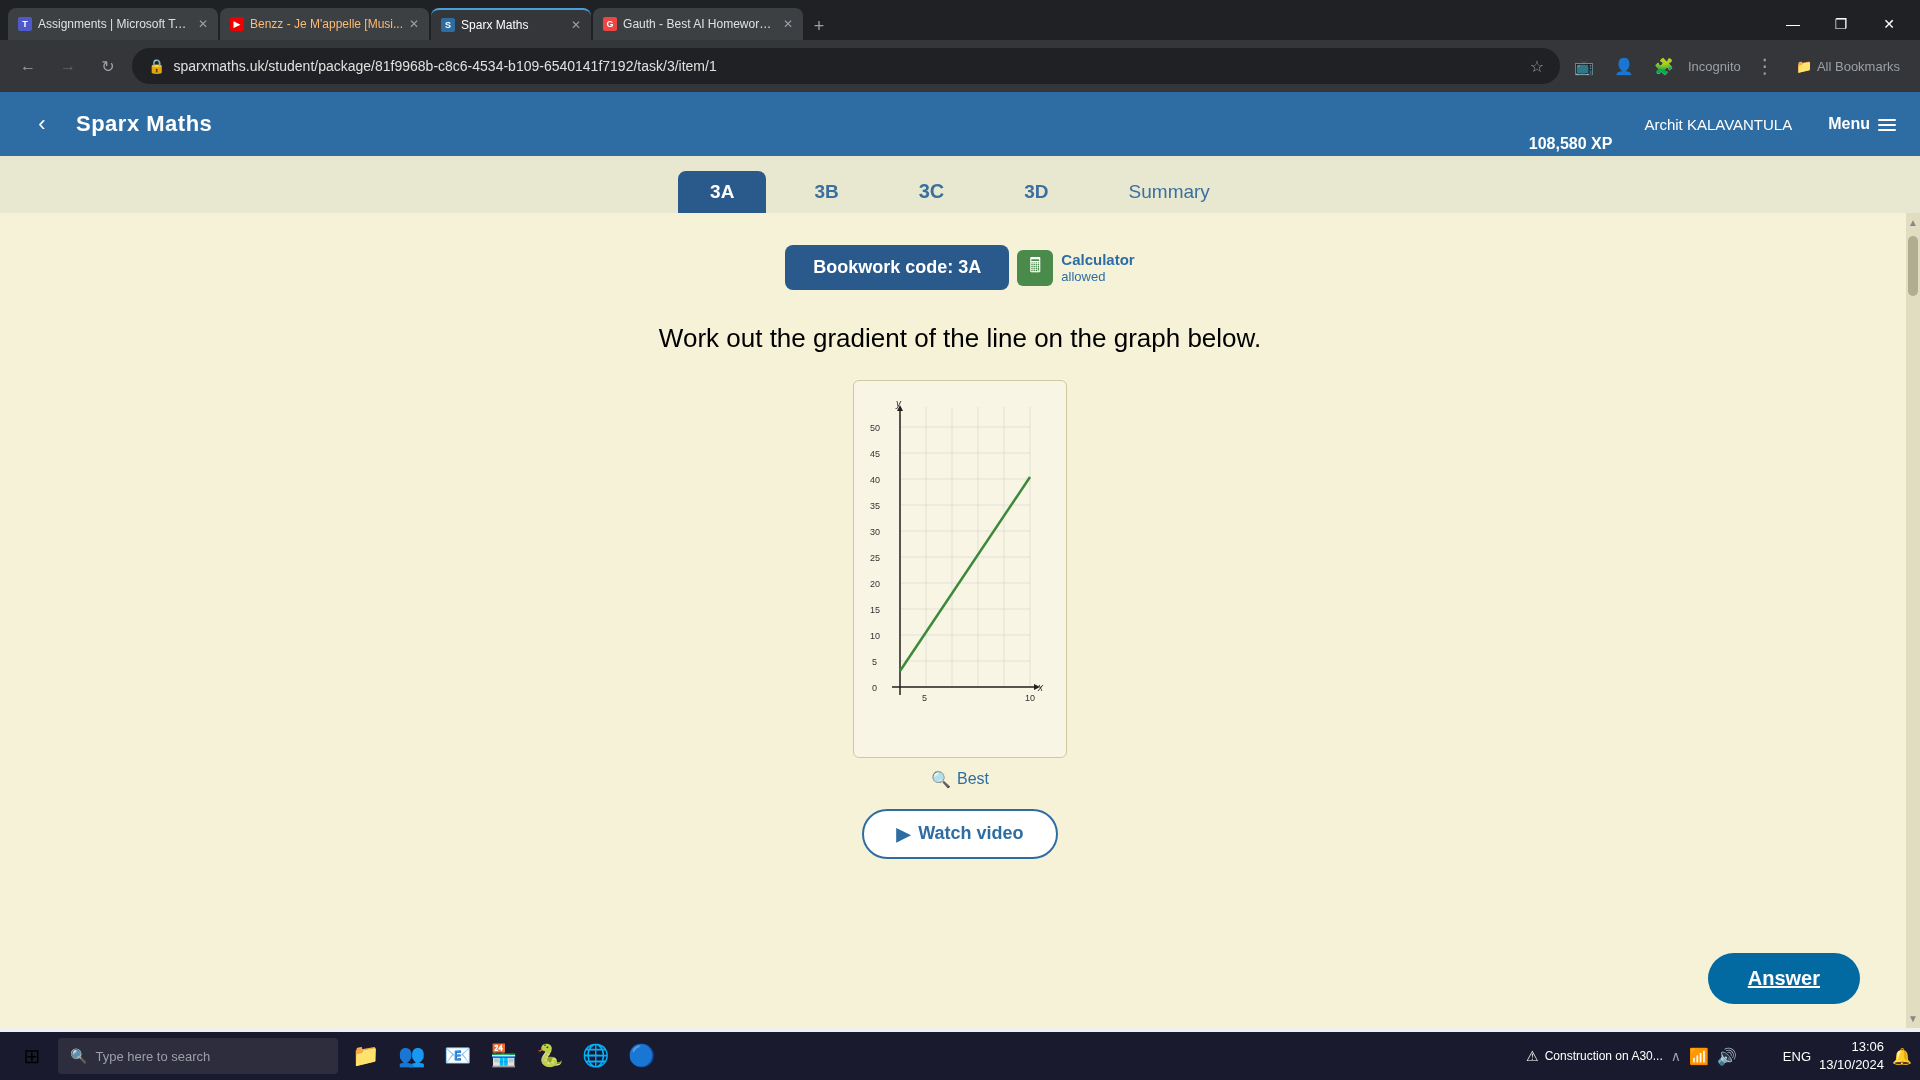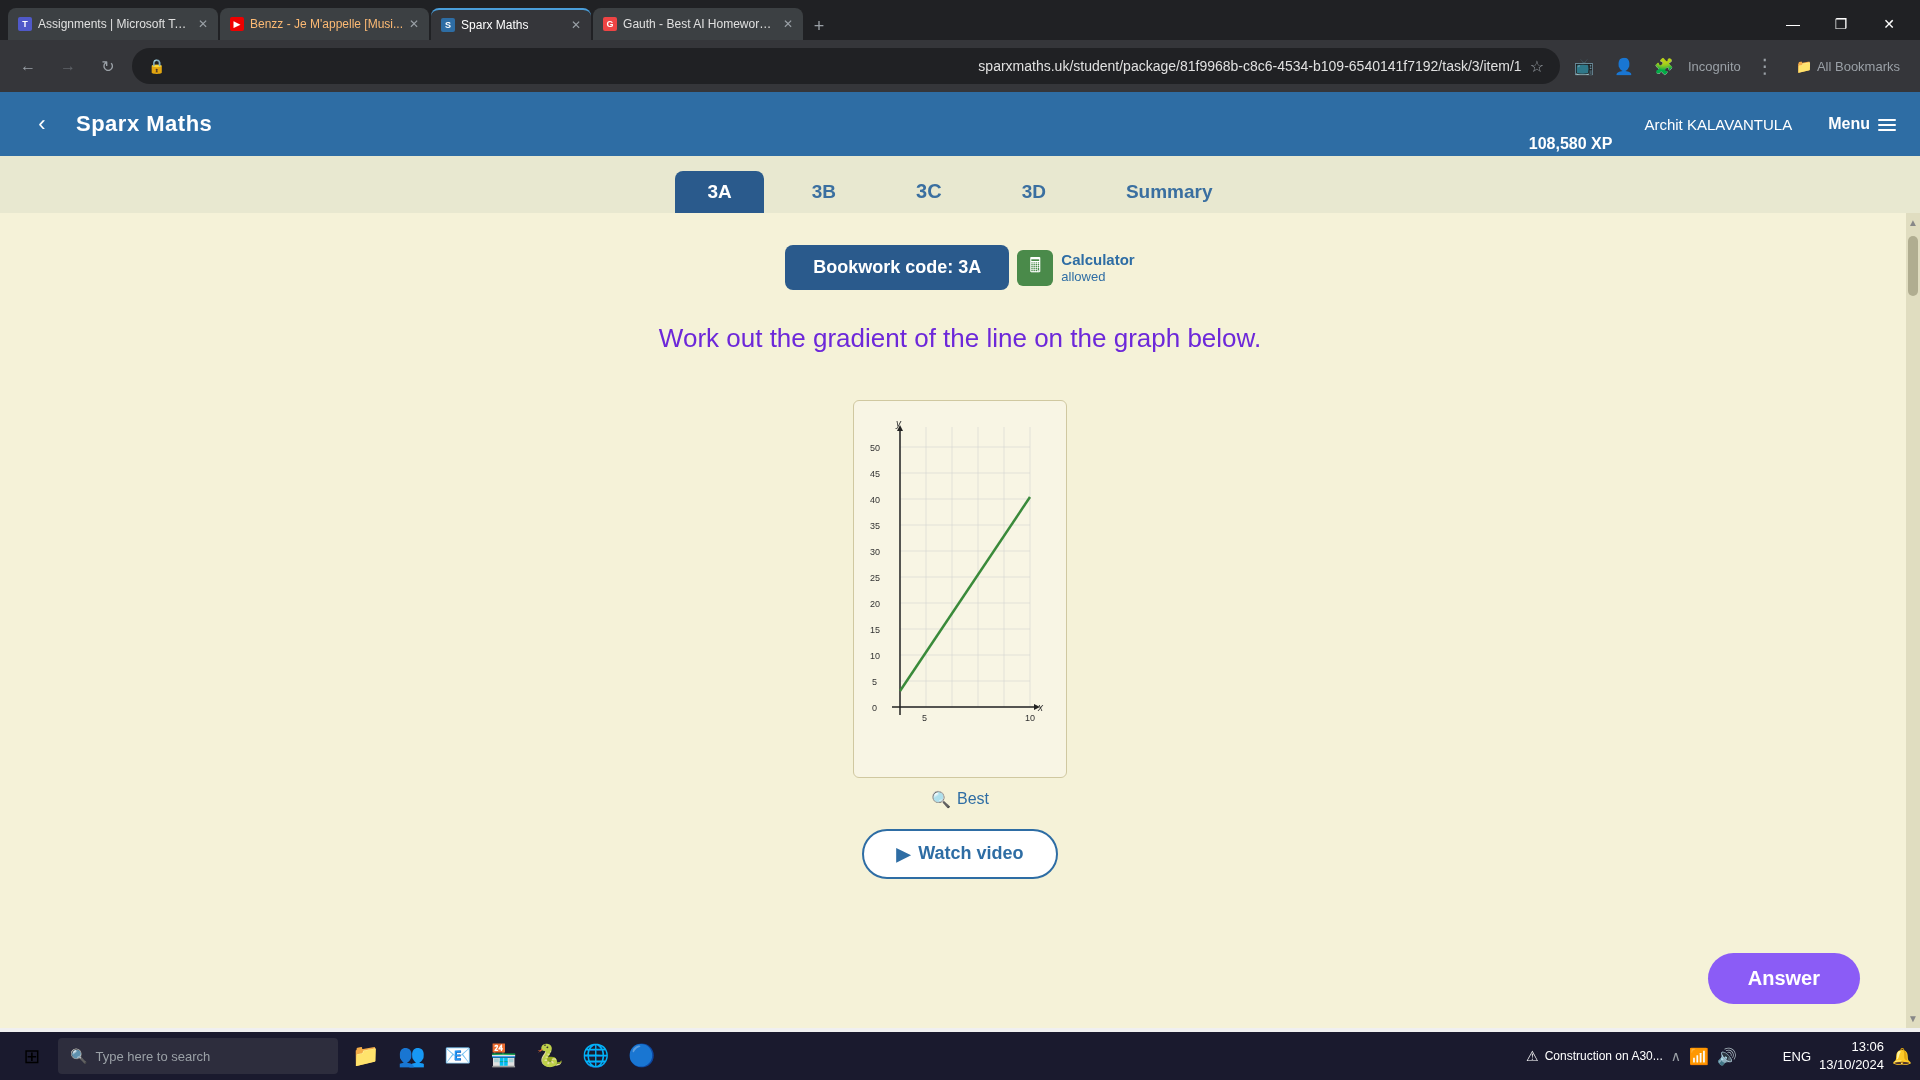"sparxmaths.uk/student/package/81f9968b-c" span { text-align: right -> none }
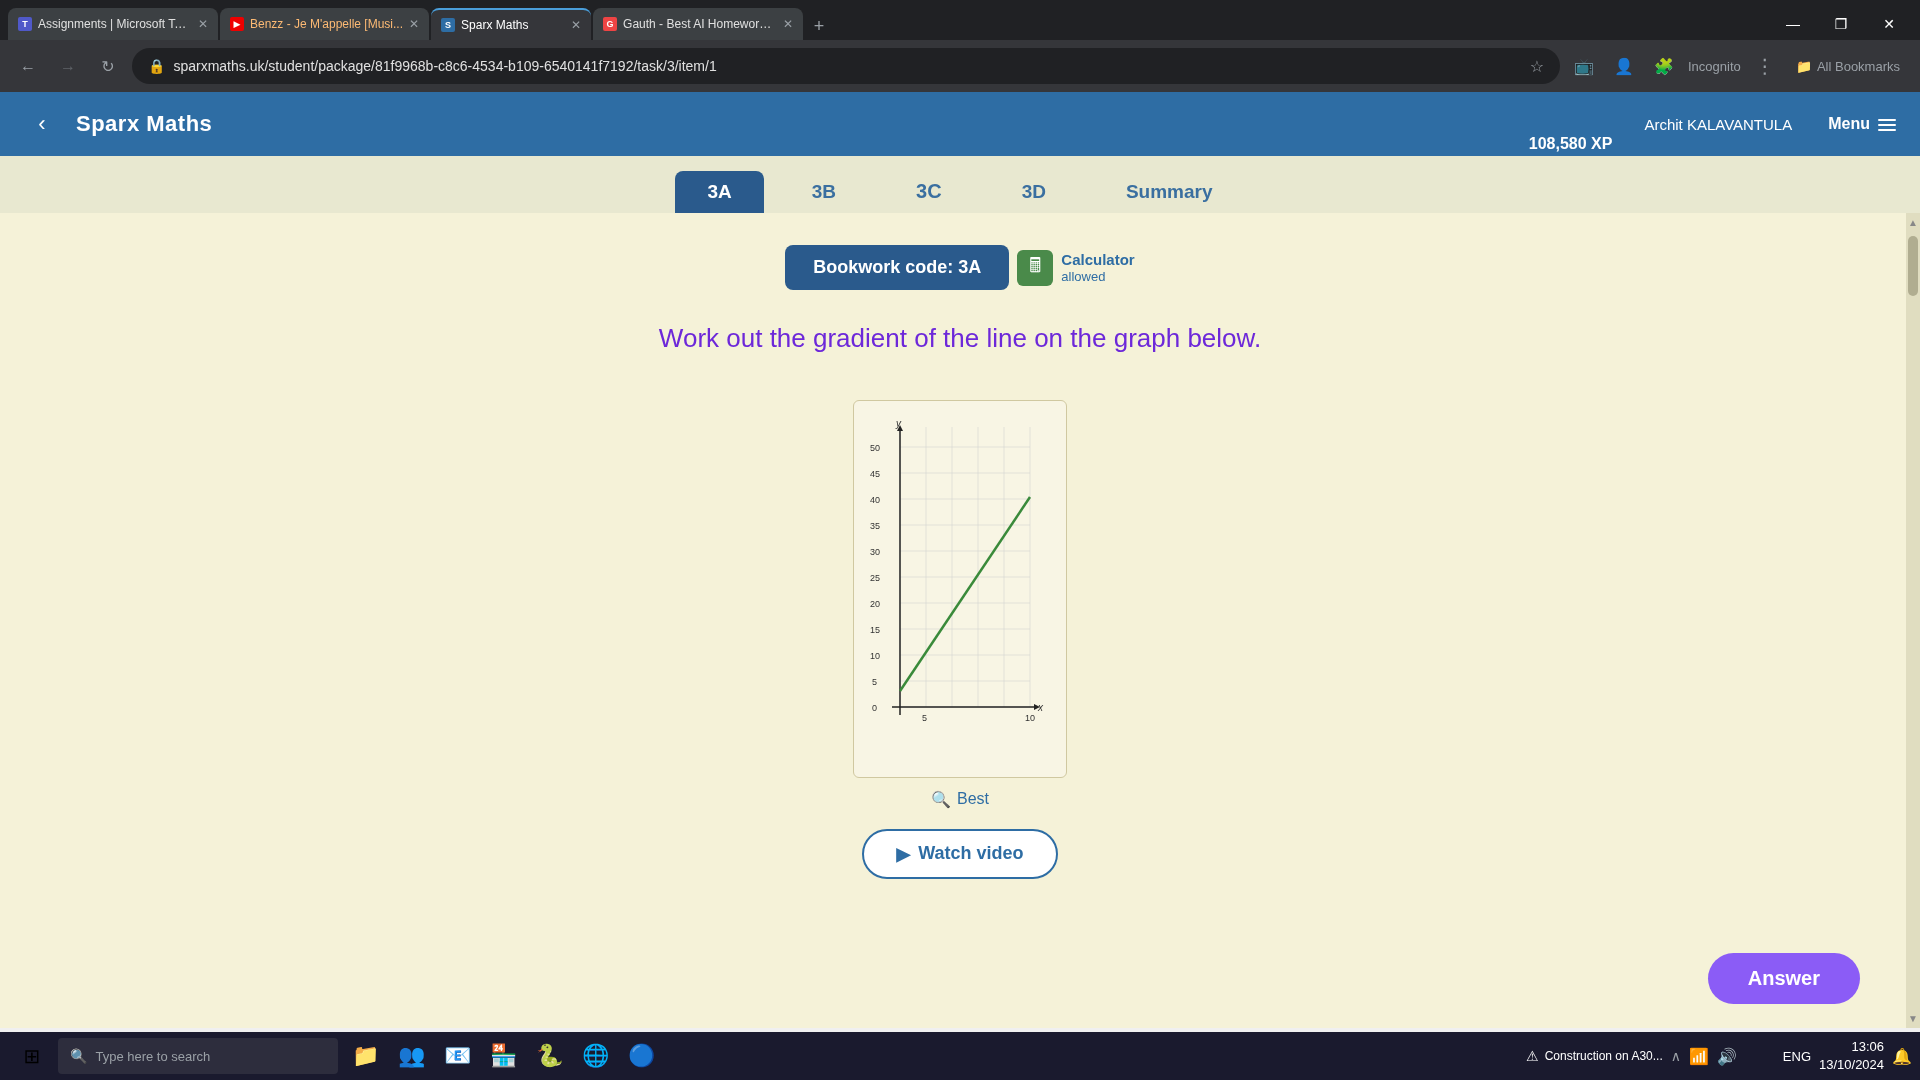"Summary" div { font-weight: 700 -> 400 }
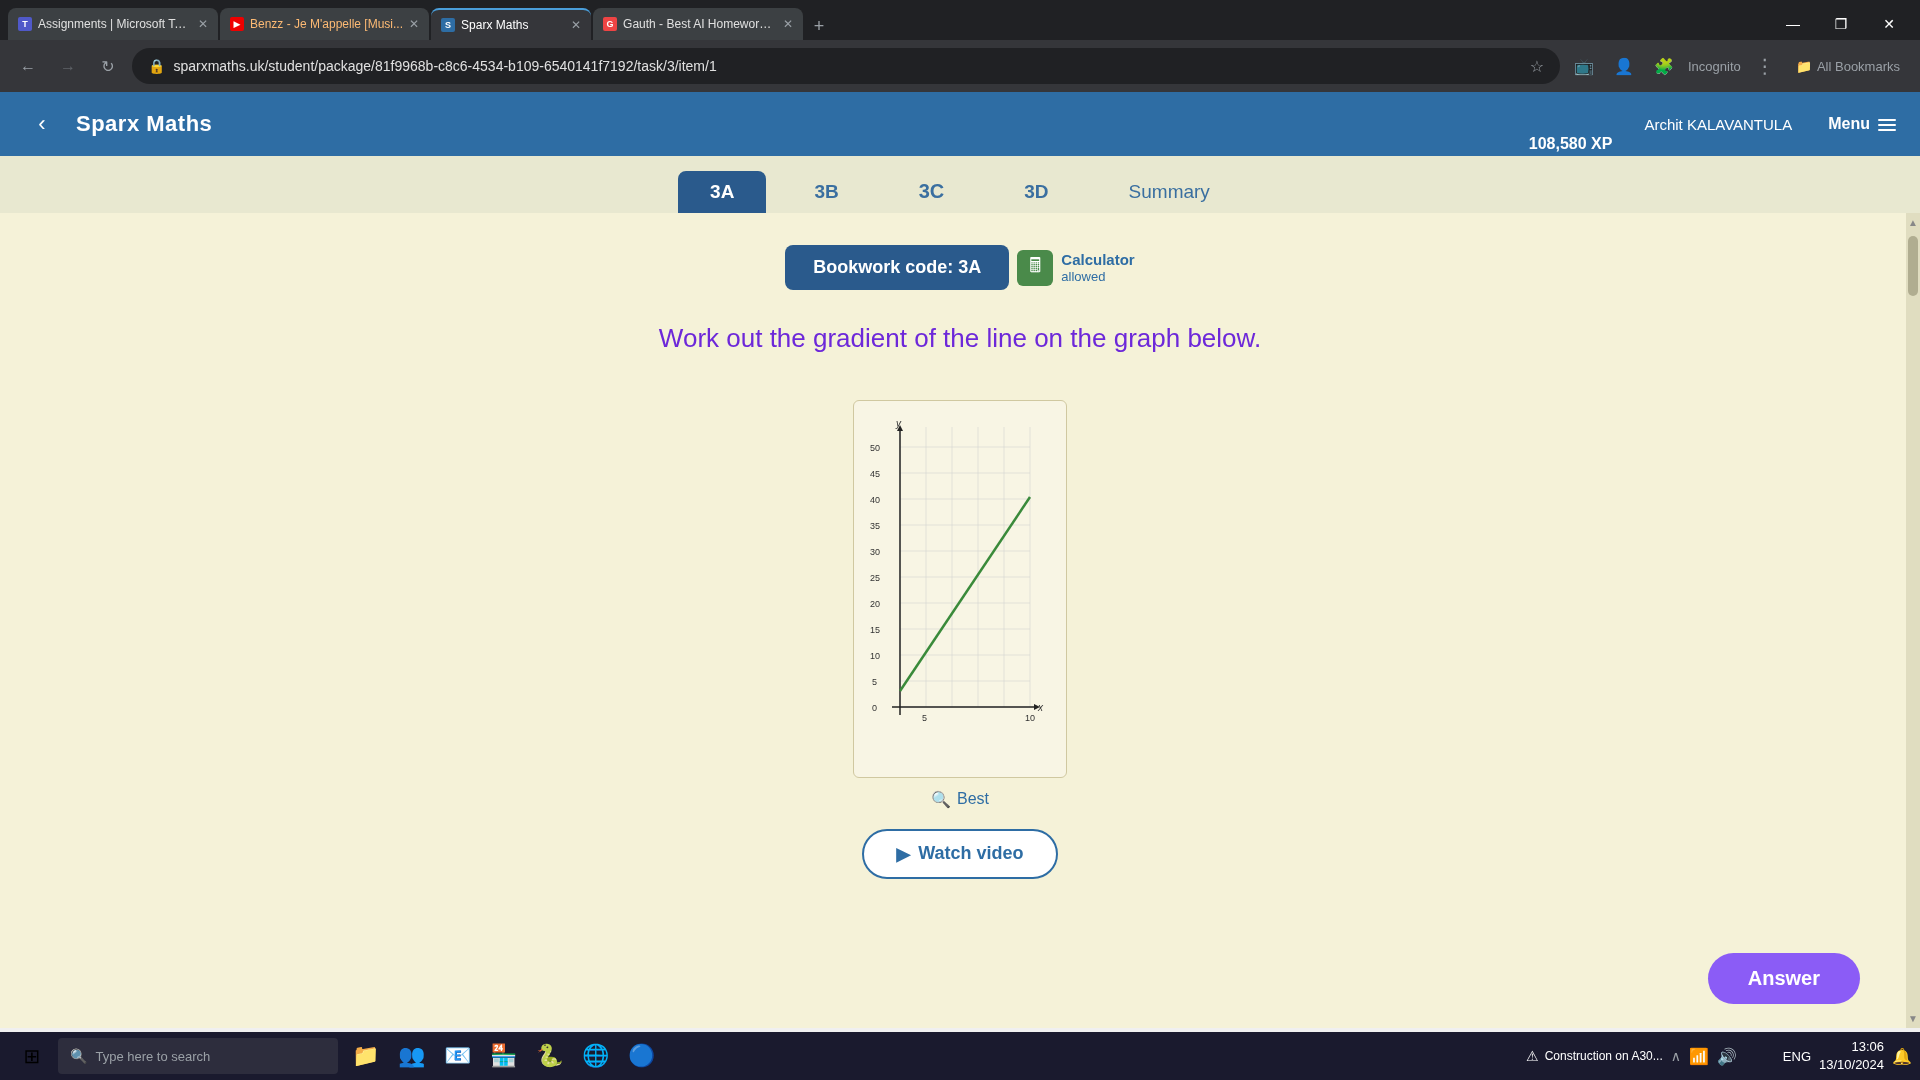"Work out the gradient of" div { color: #6d28d9 -> #000000; margin-bottom: 40px -> 20px }
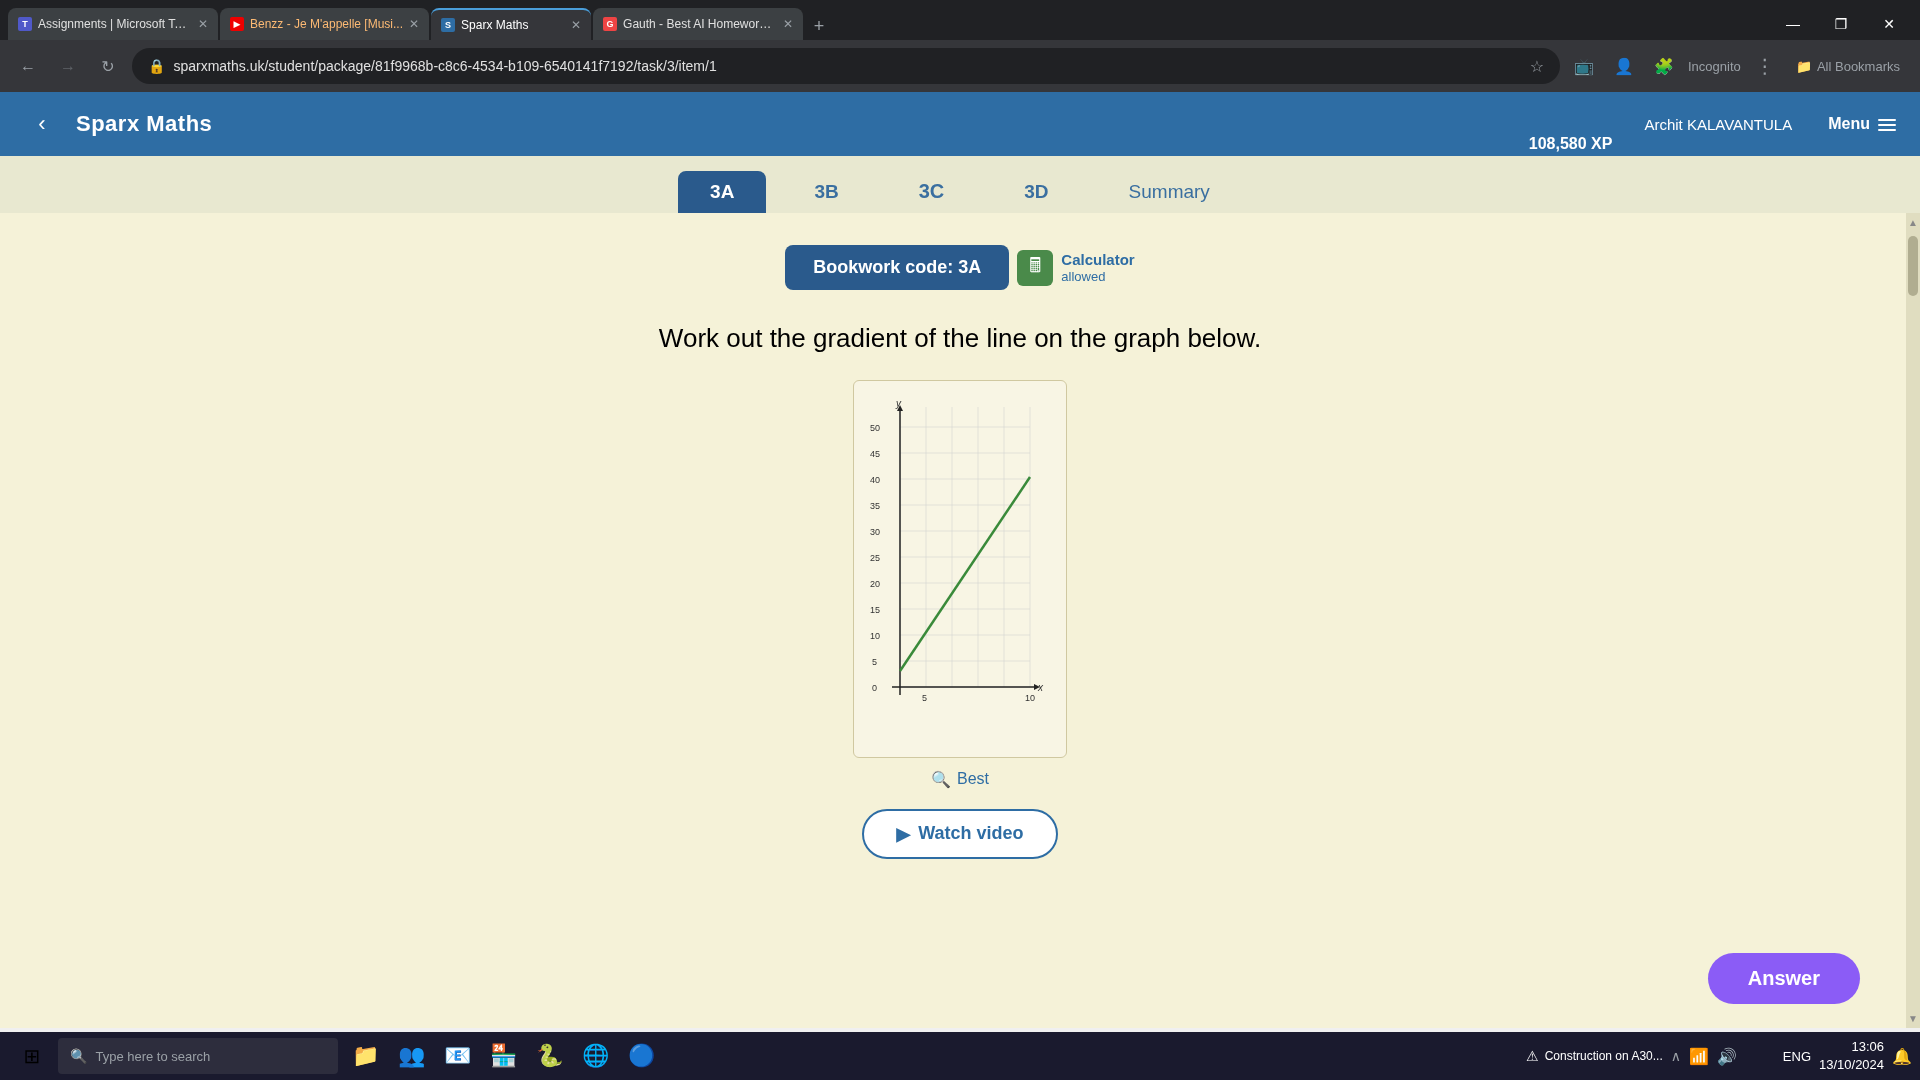"Answer" div { background: #8b5cf6 -> #0369a1; text-decoration: none -> underline }
